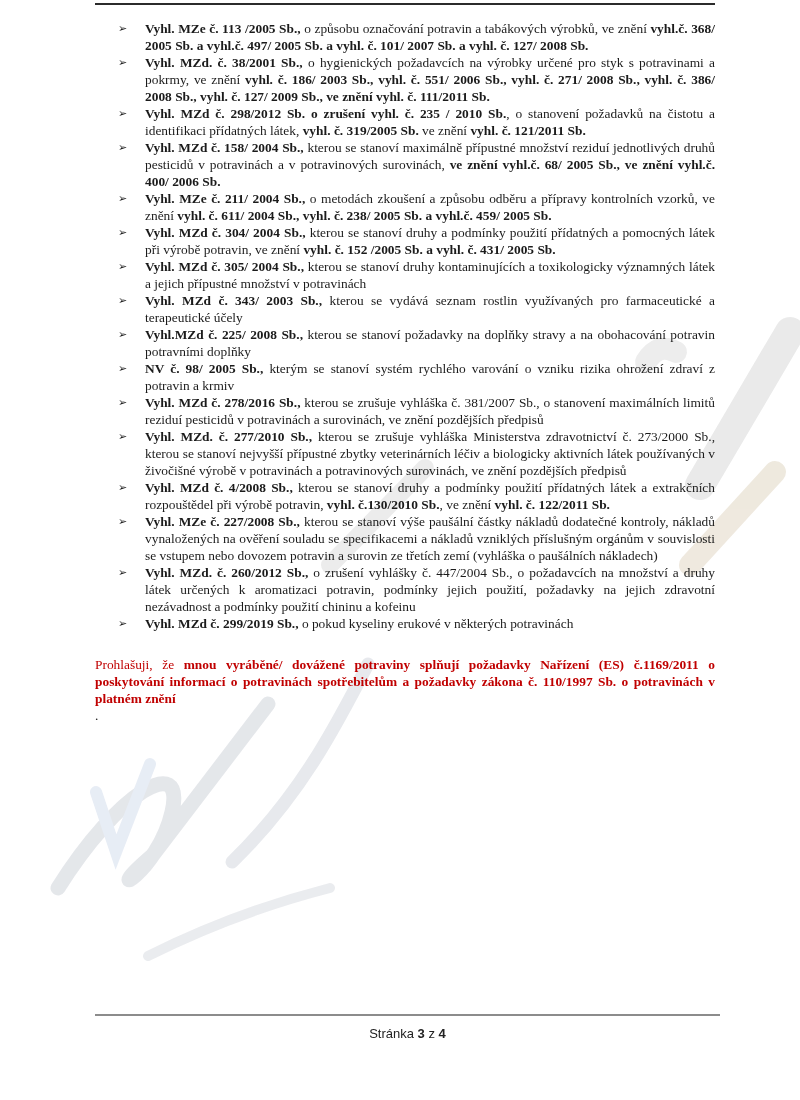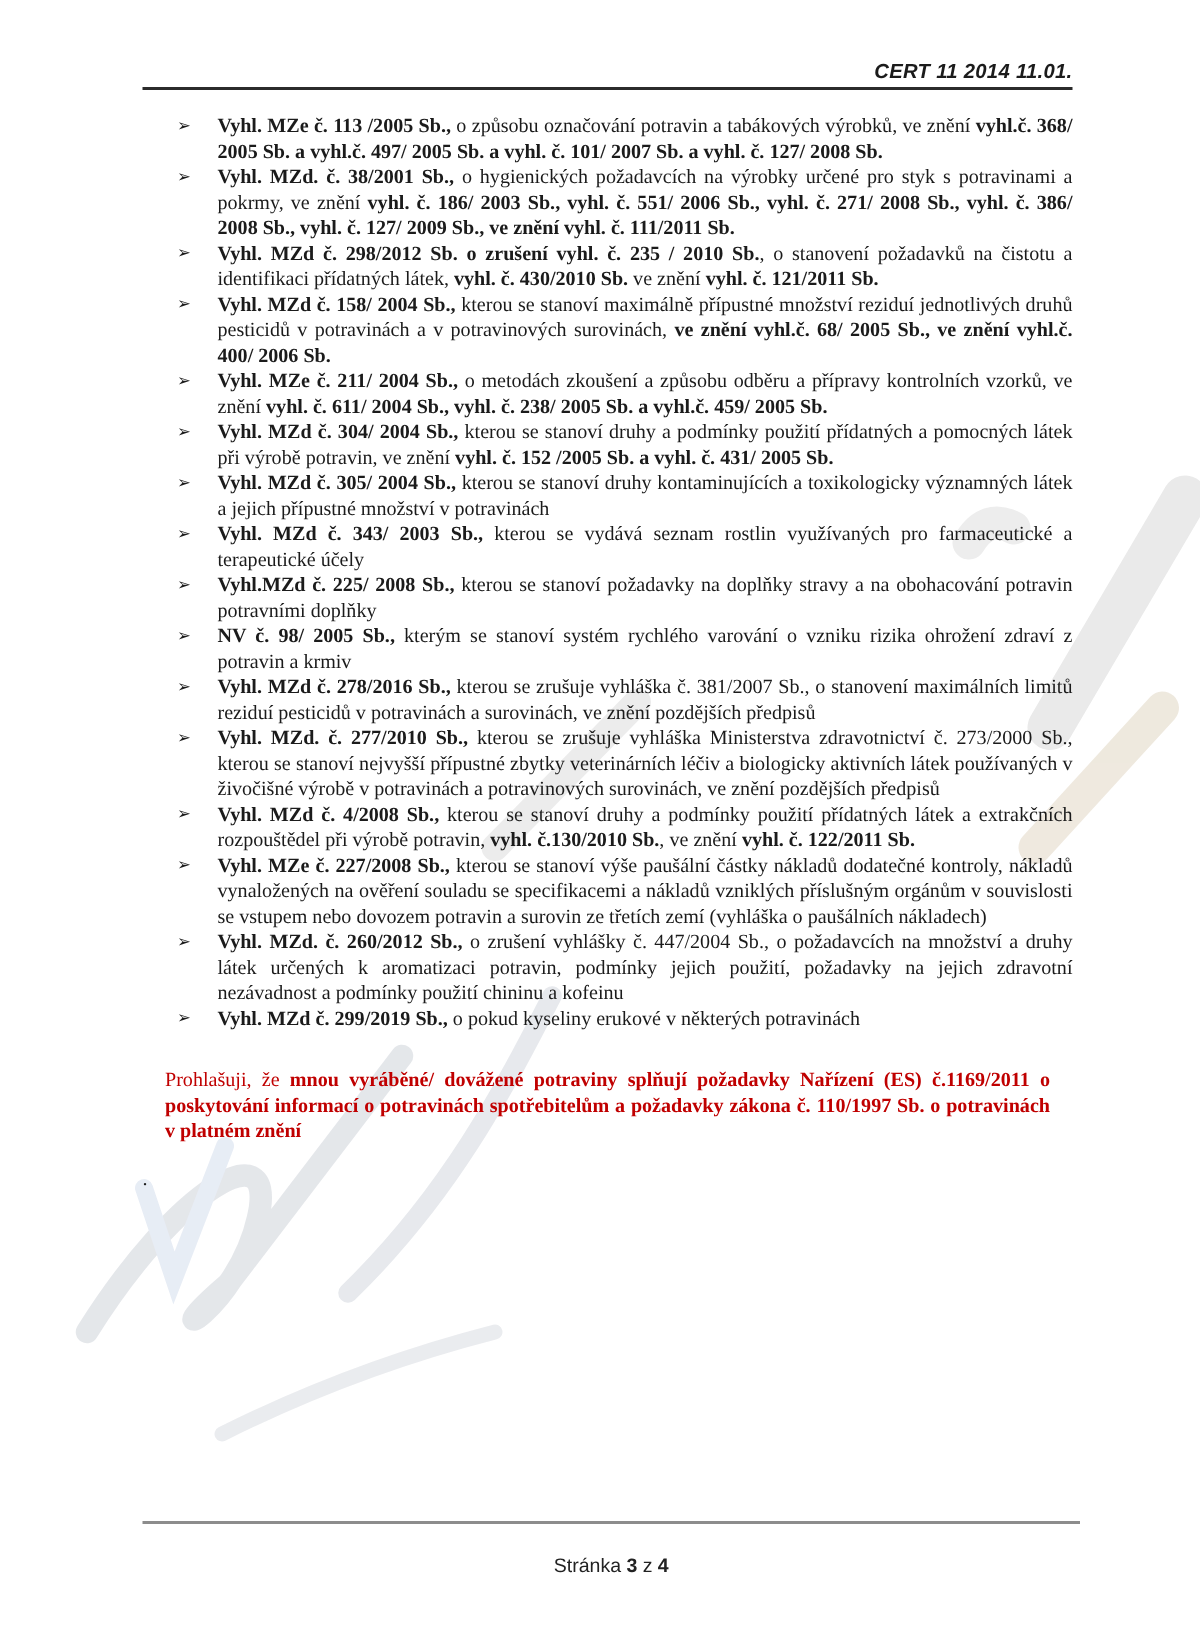"CERT 11 2014 11.01." div.doc-header { html: <div>CERT 11 2014 11.01.</div> -> none }
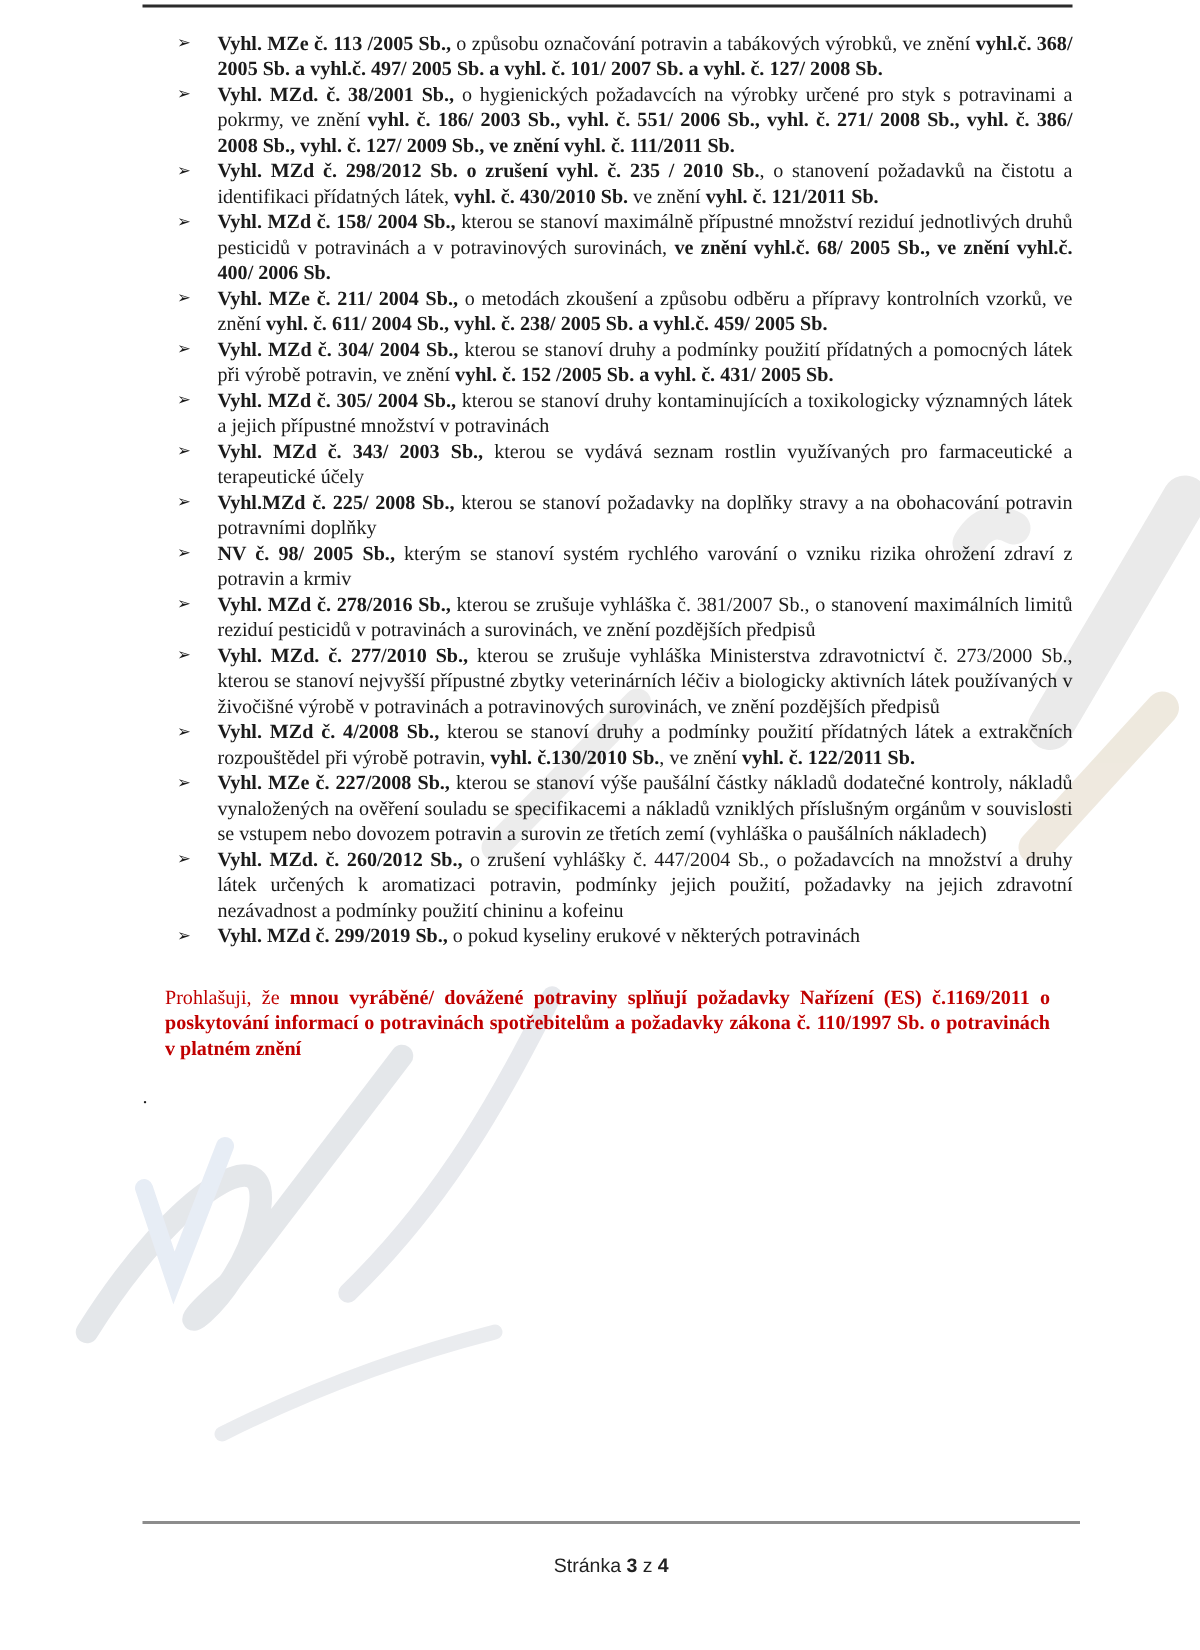"vyhl. č. 430/2010 Sb." span.b { text: 430/2010 -> 319/2005 }
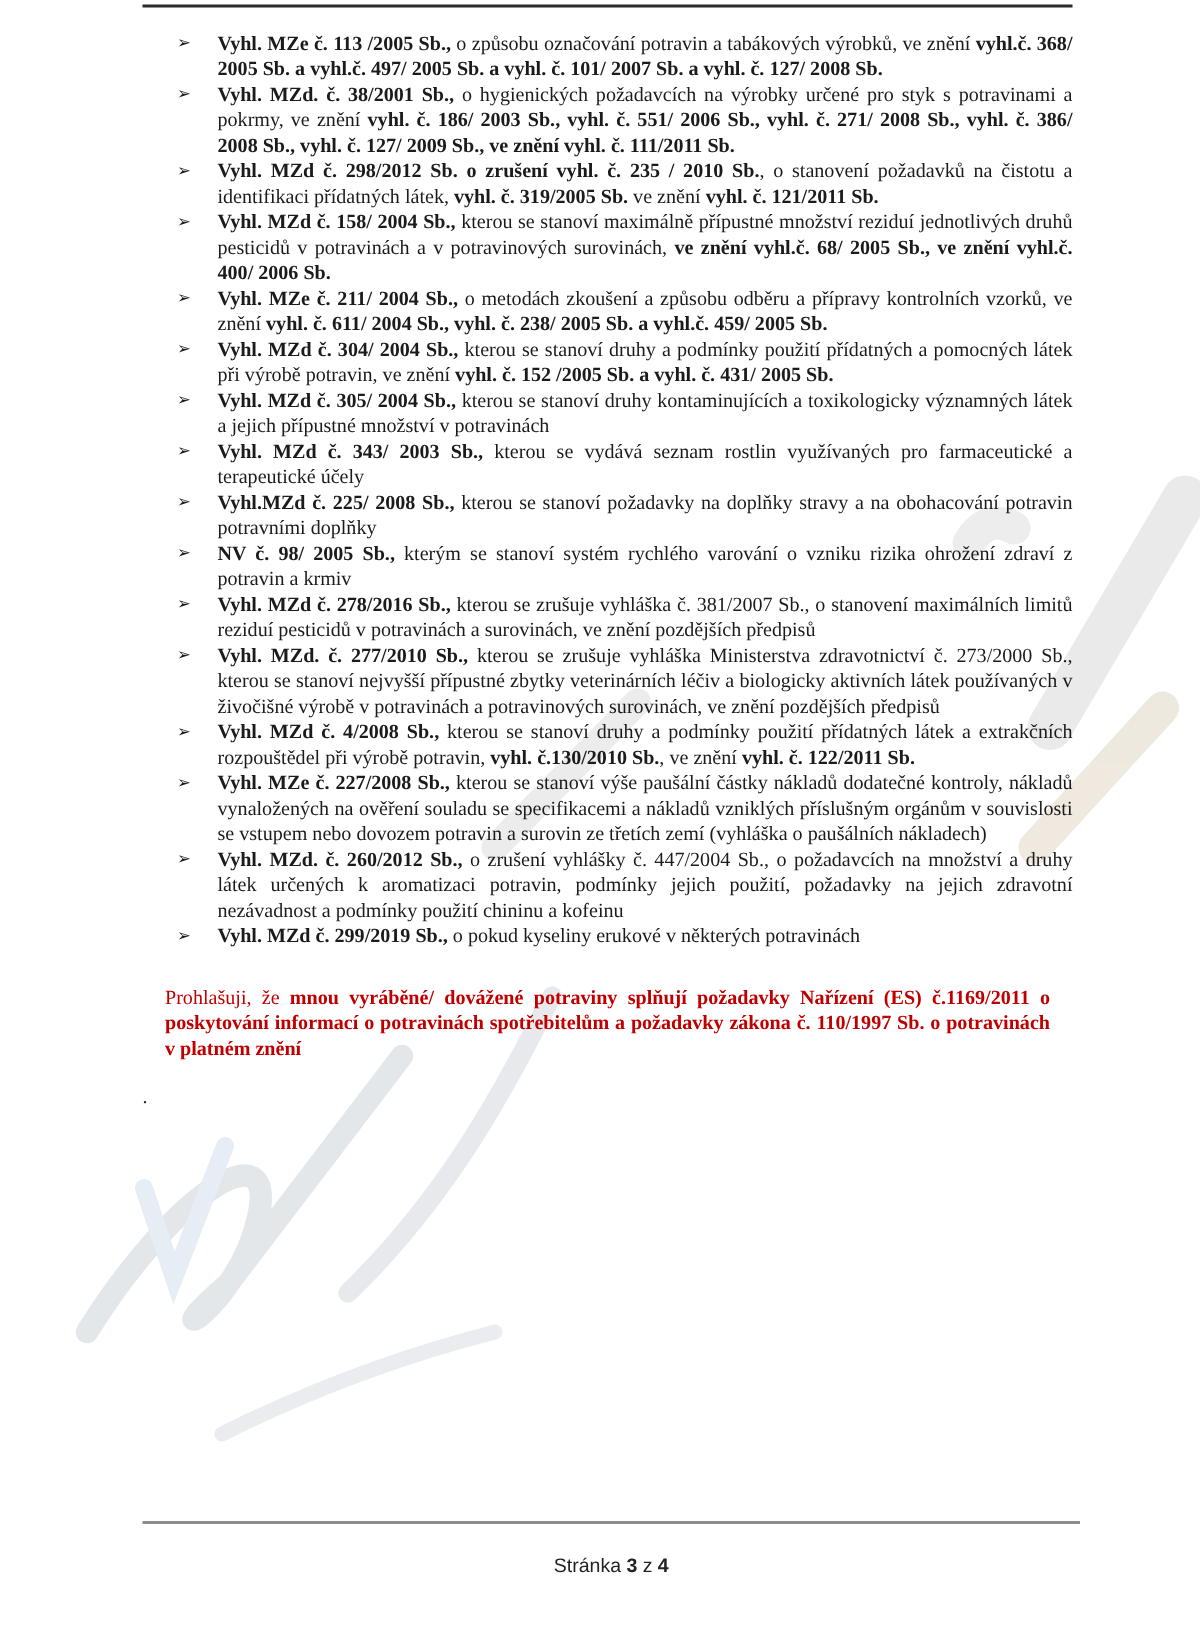"Prohlašuji, že mnou vyráběné/ dovážené" .decl { margin: 15px -> 0 }
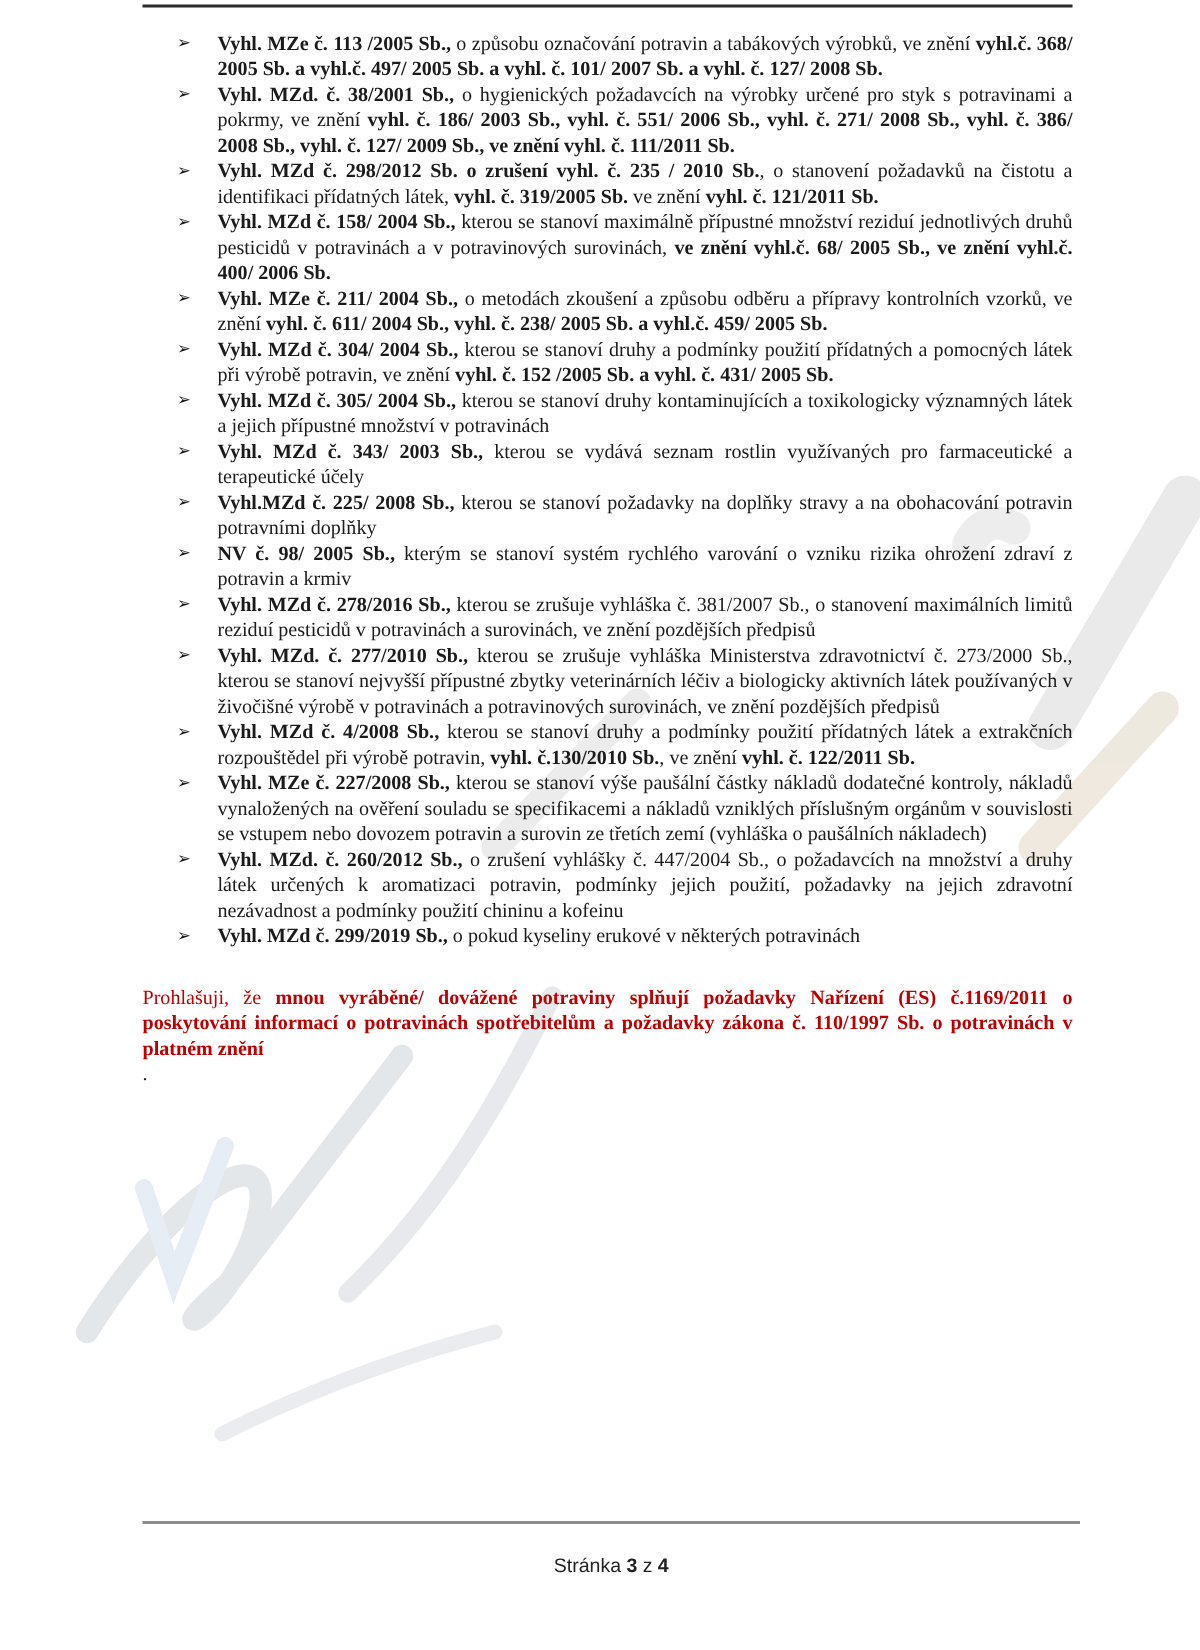"Stránka 3 z 4" .doc-footer { padding-top: 20px -> 10px }
